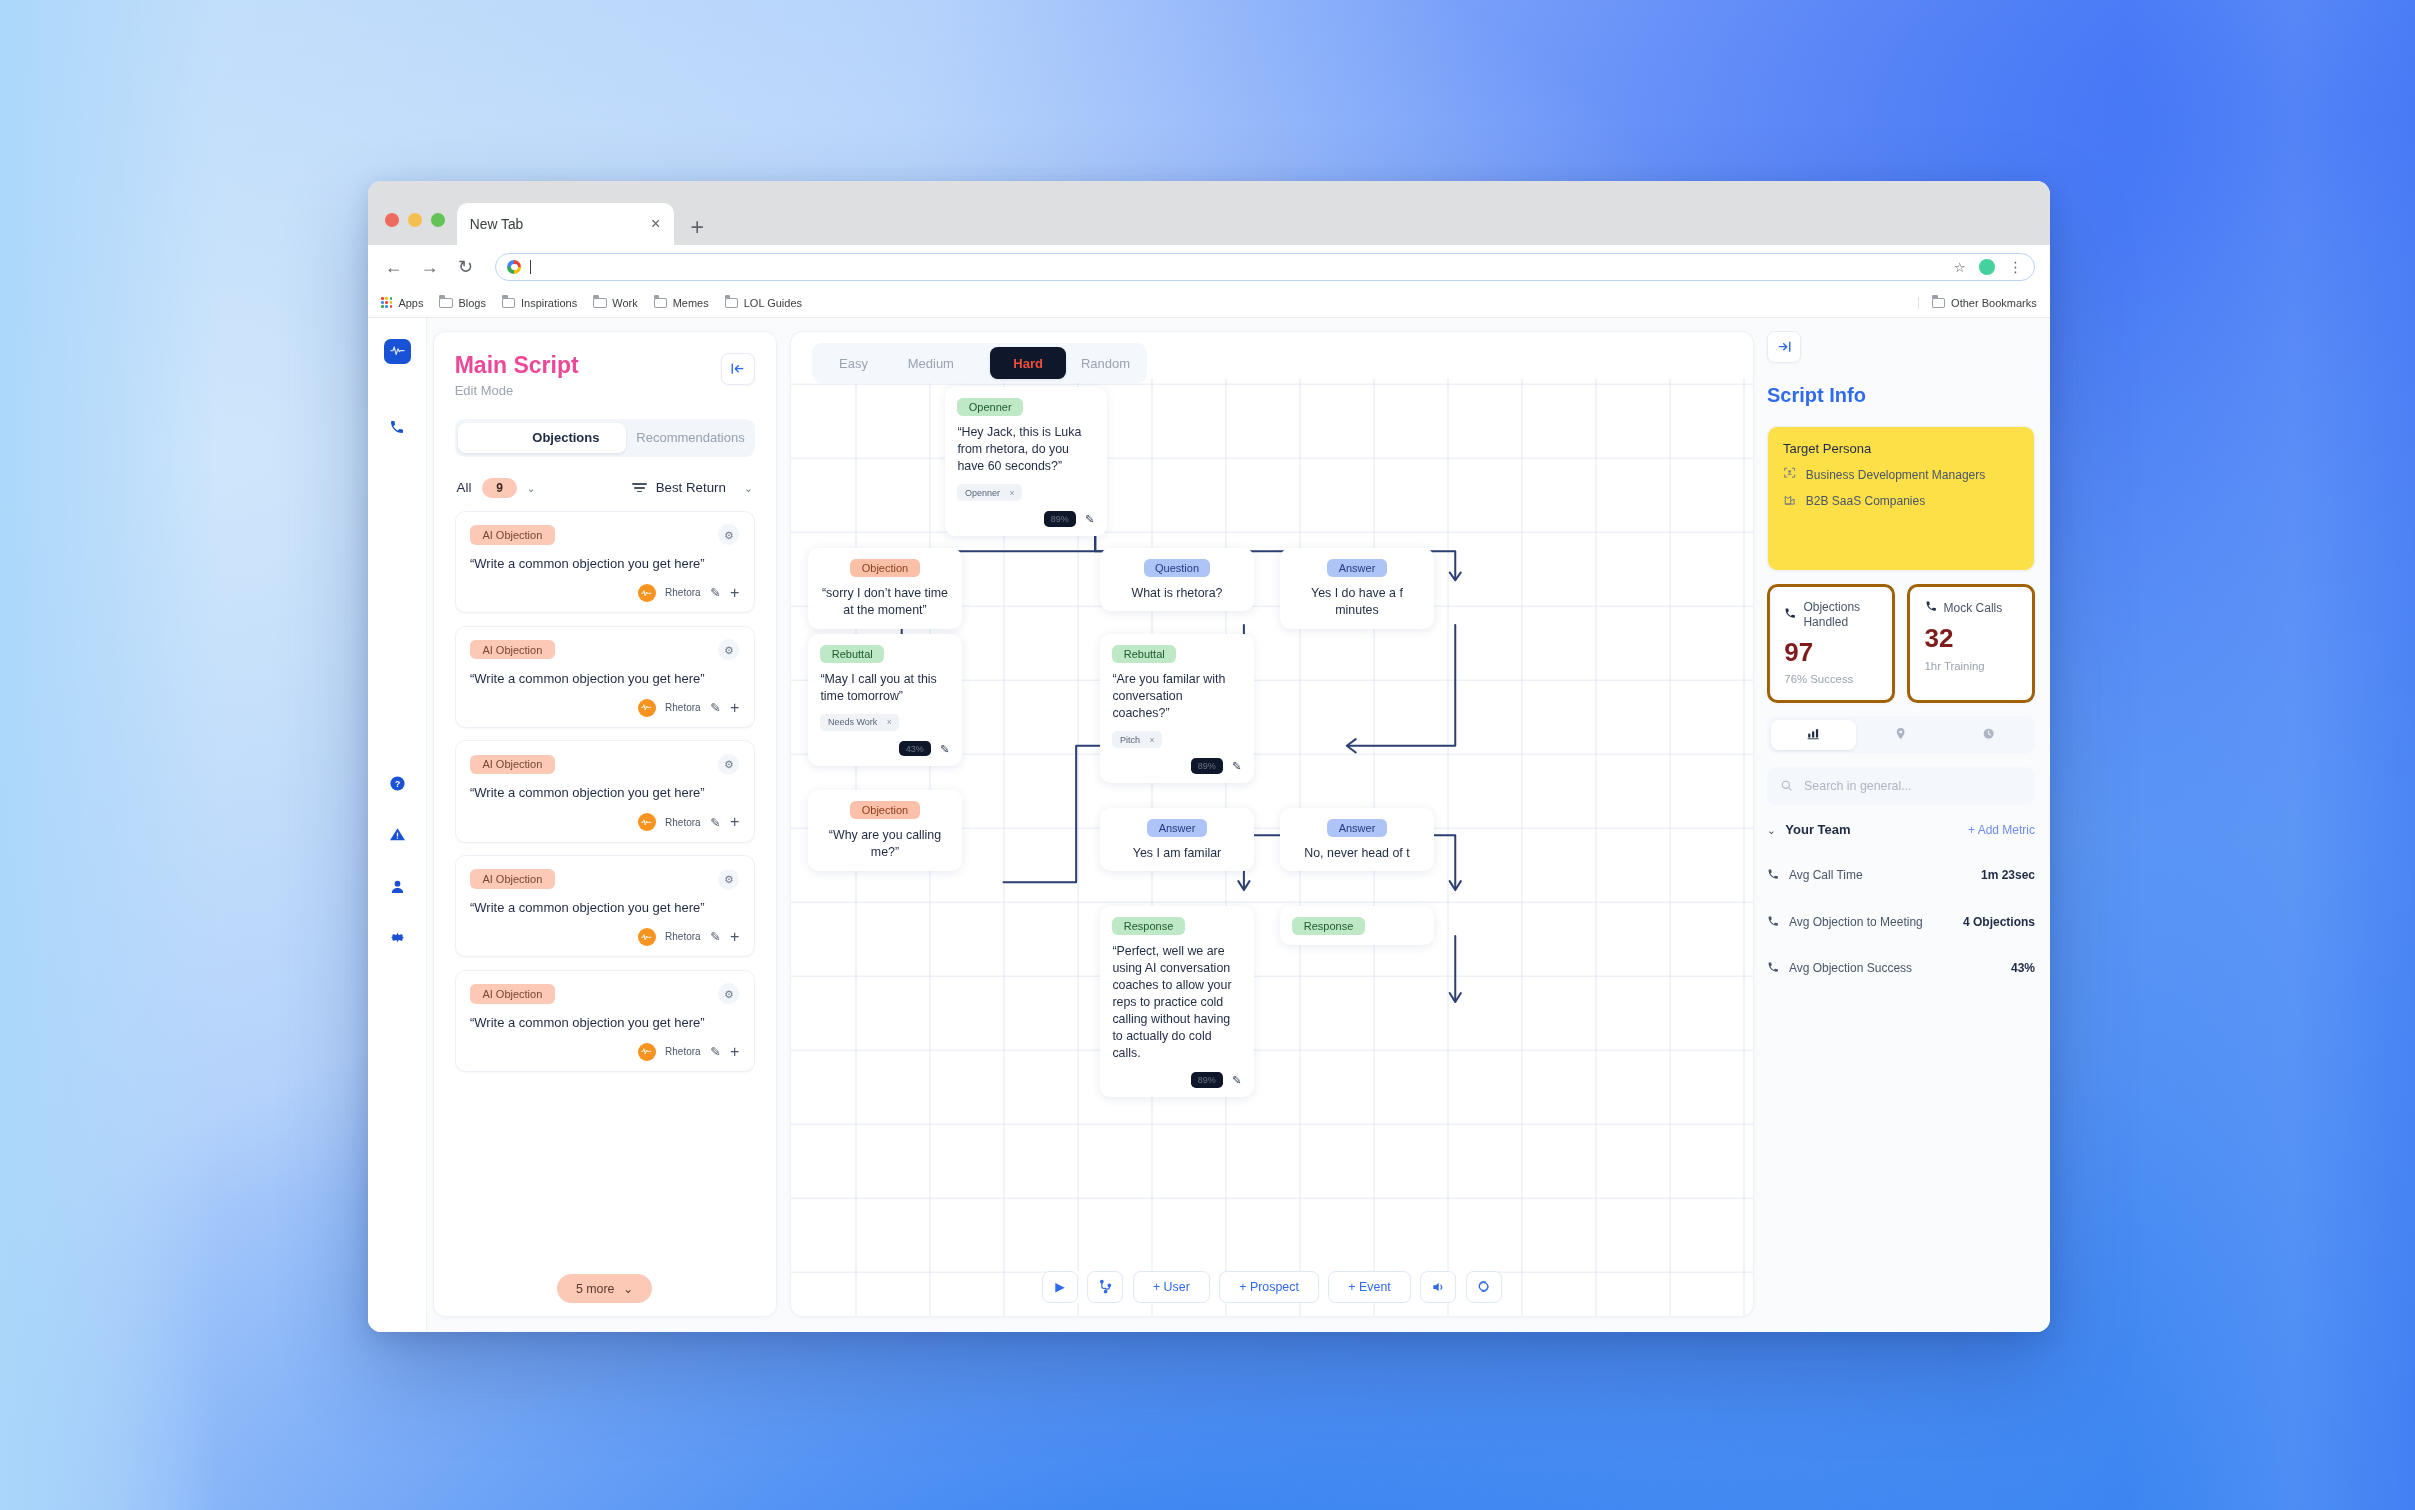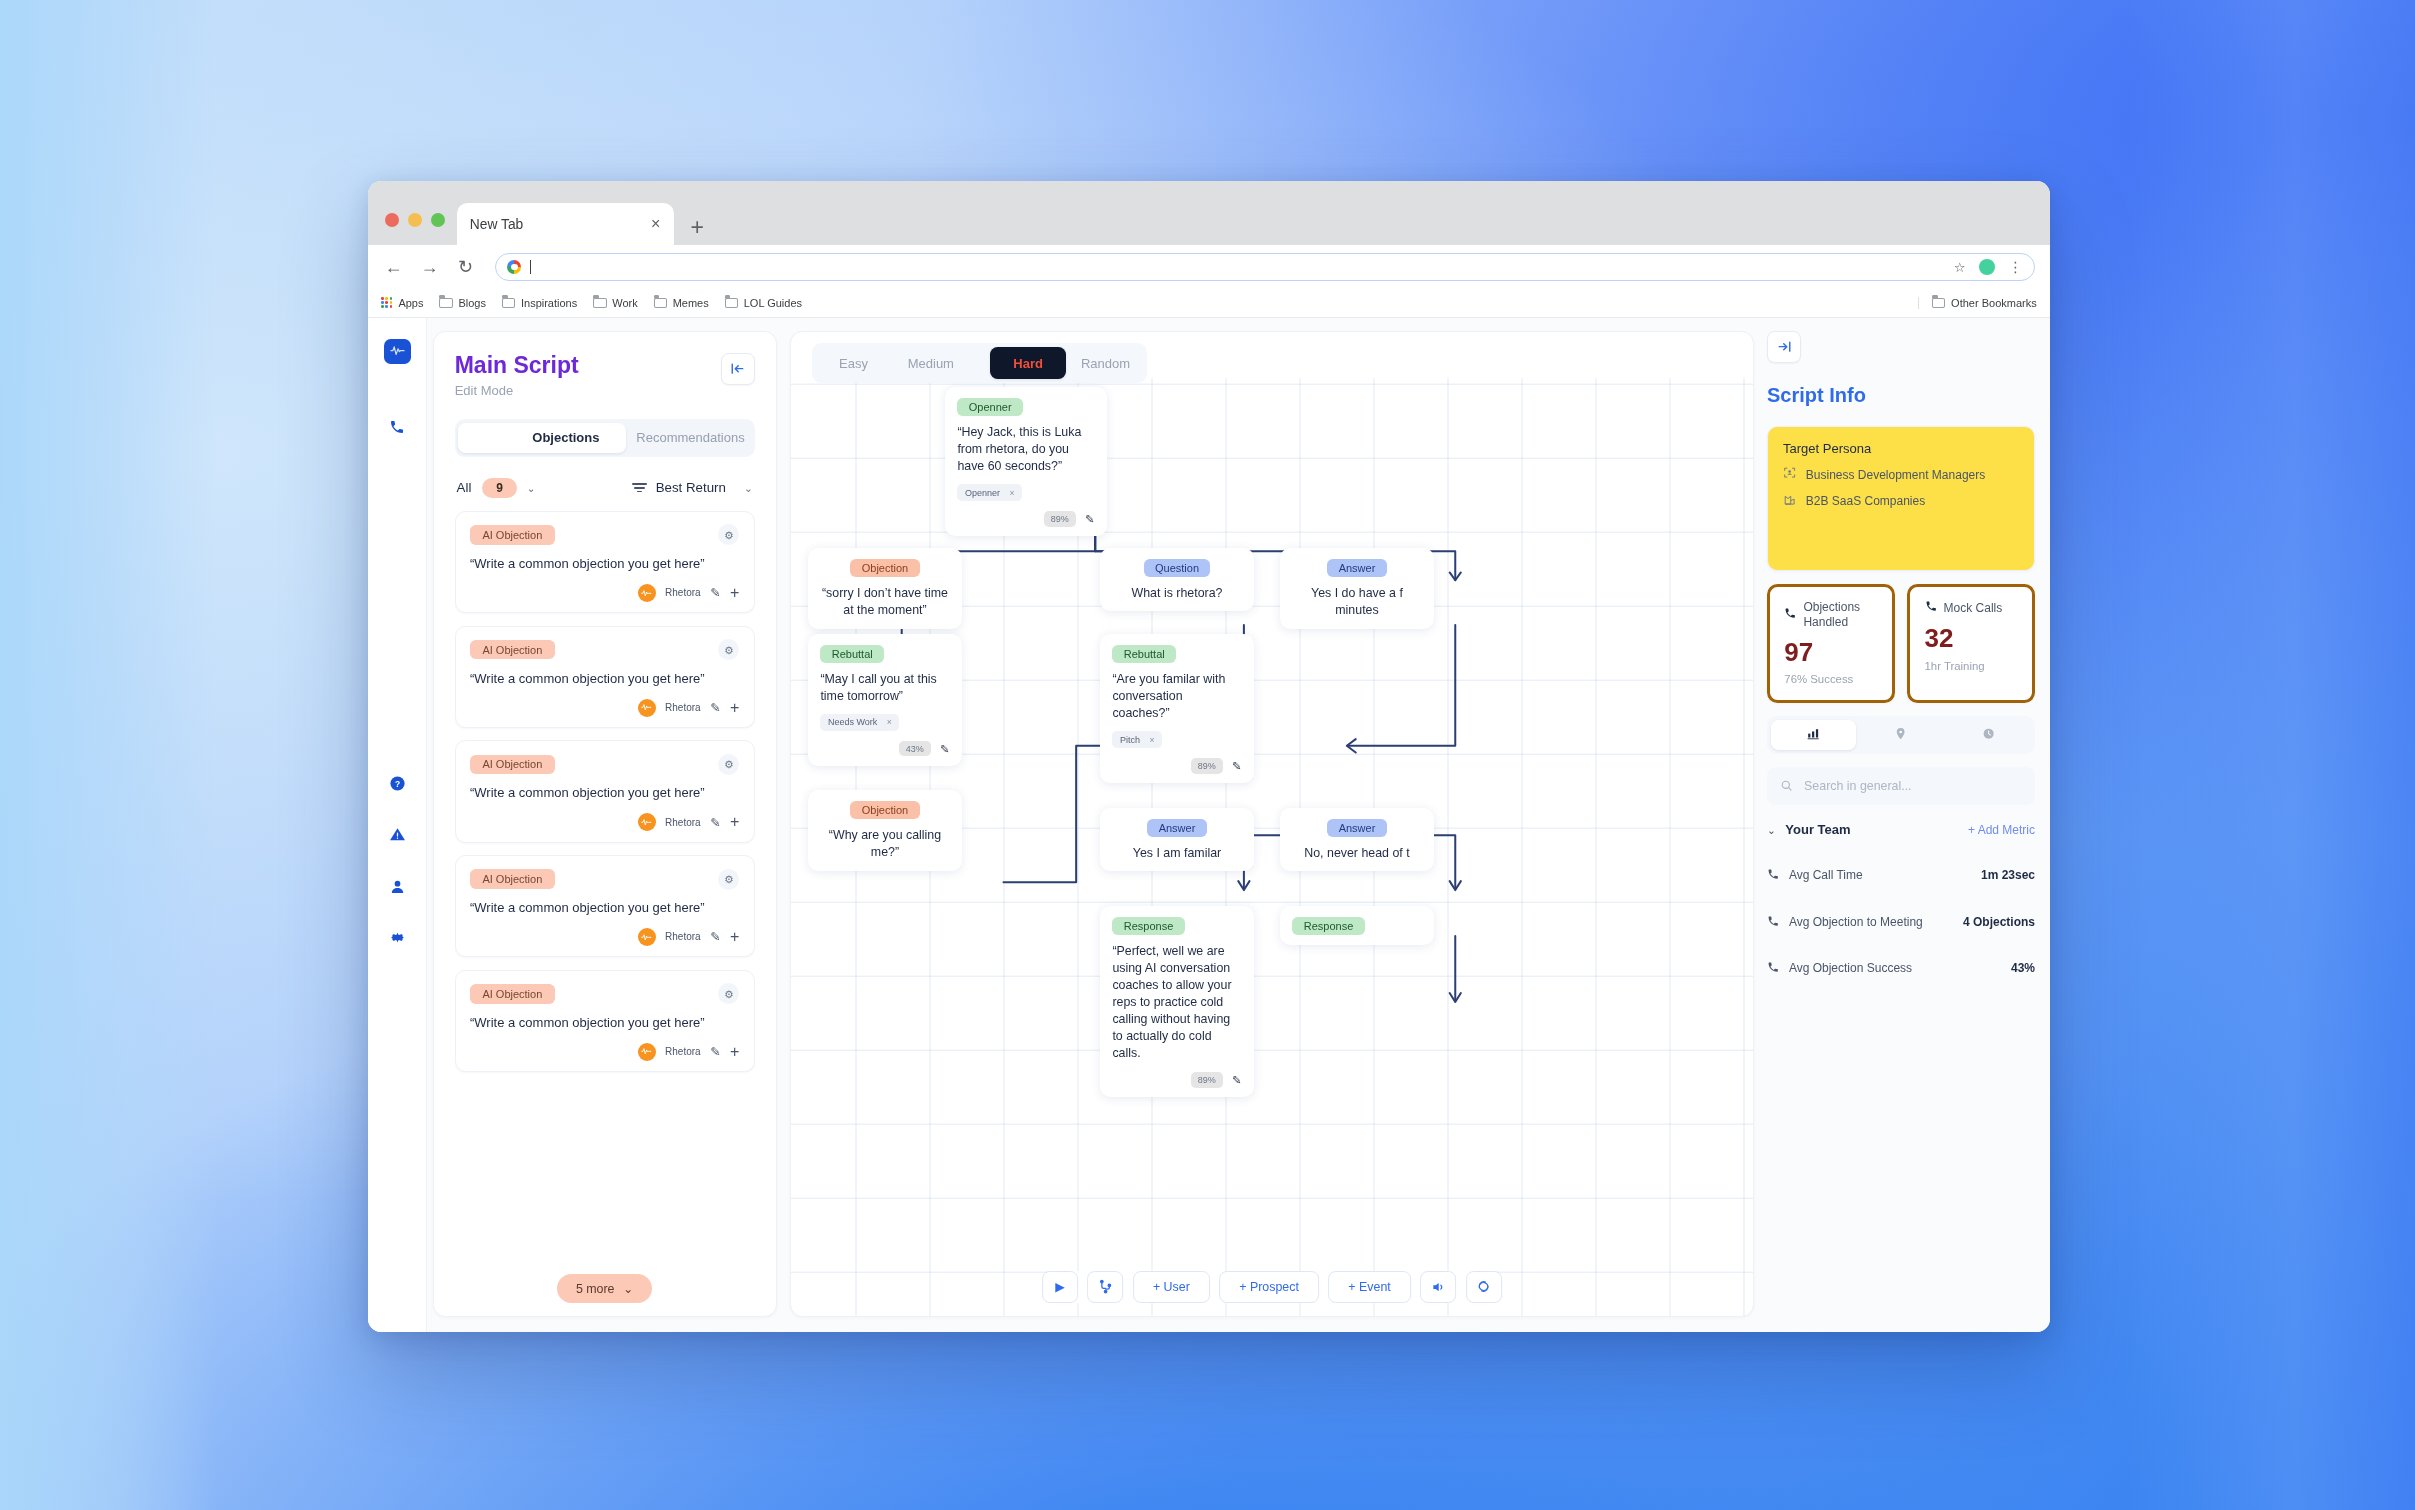"Main Script" .lp-title { color: #6d28d9 -> #ec4899 }
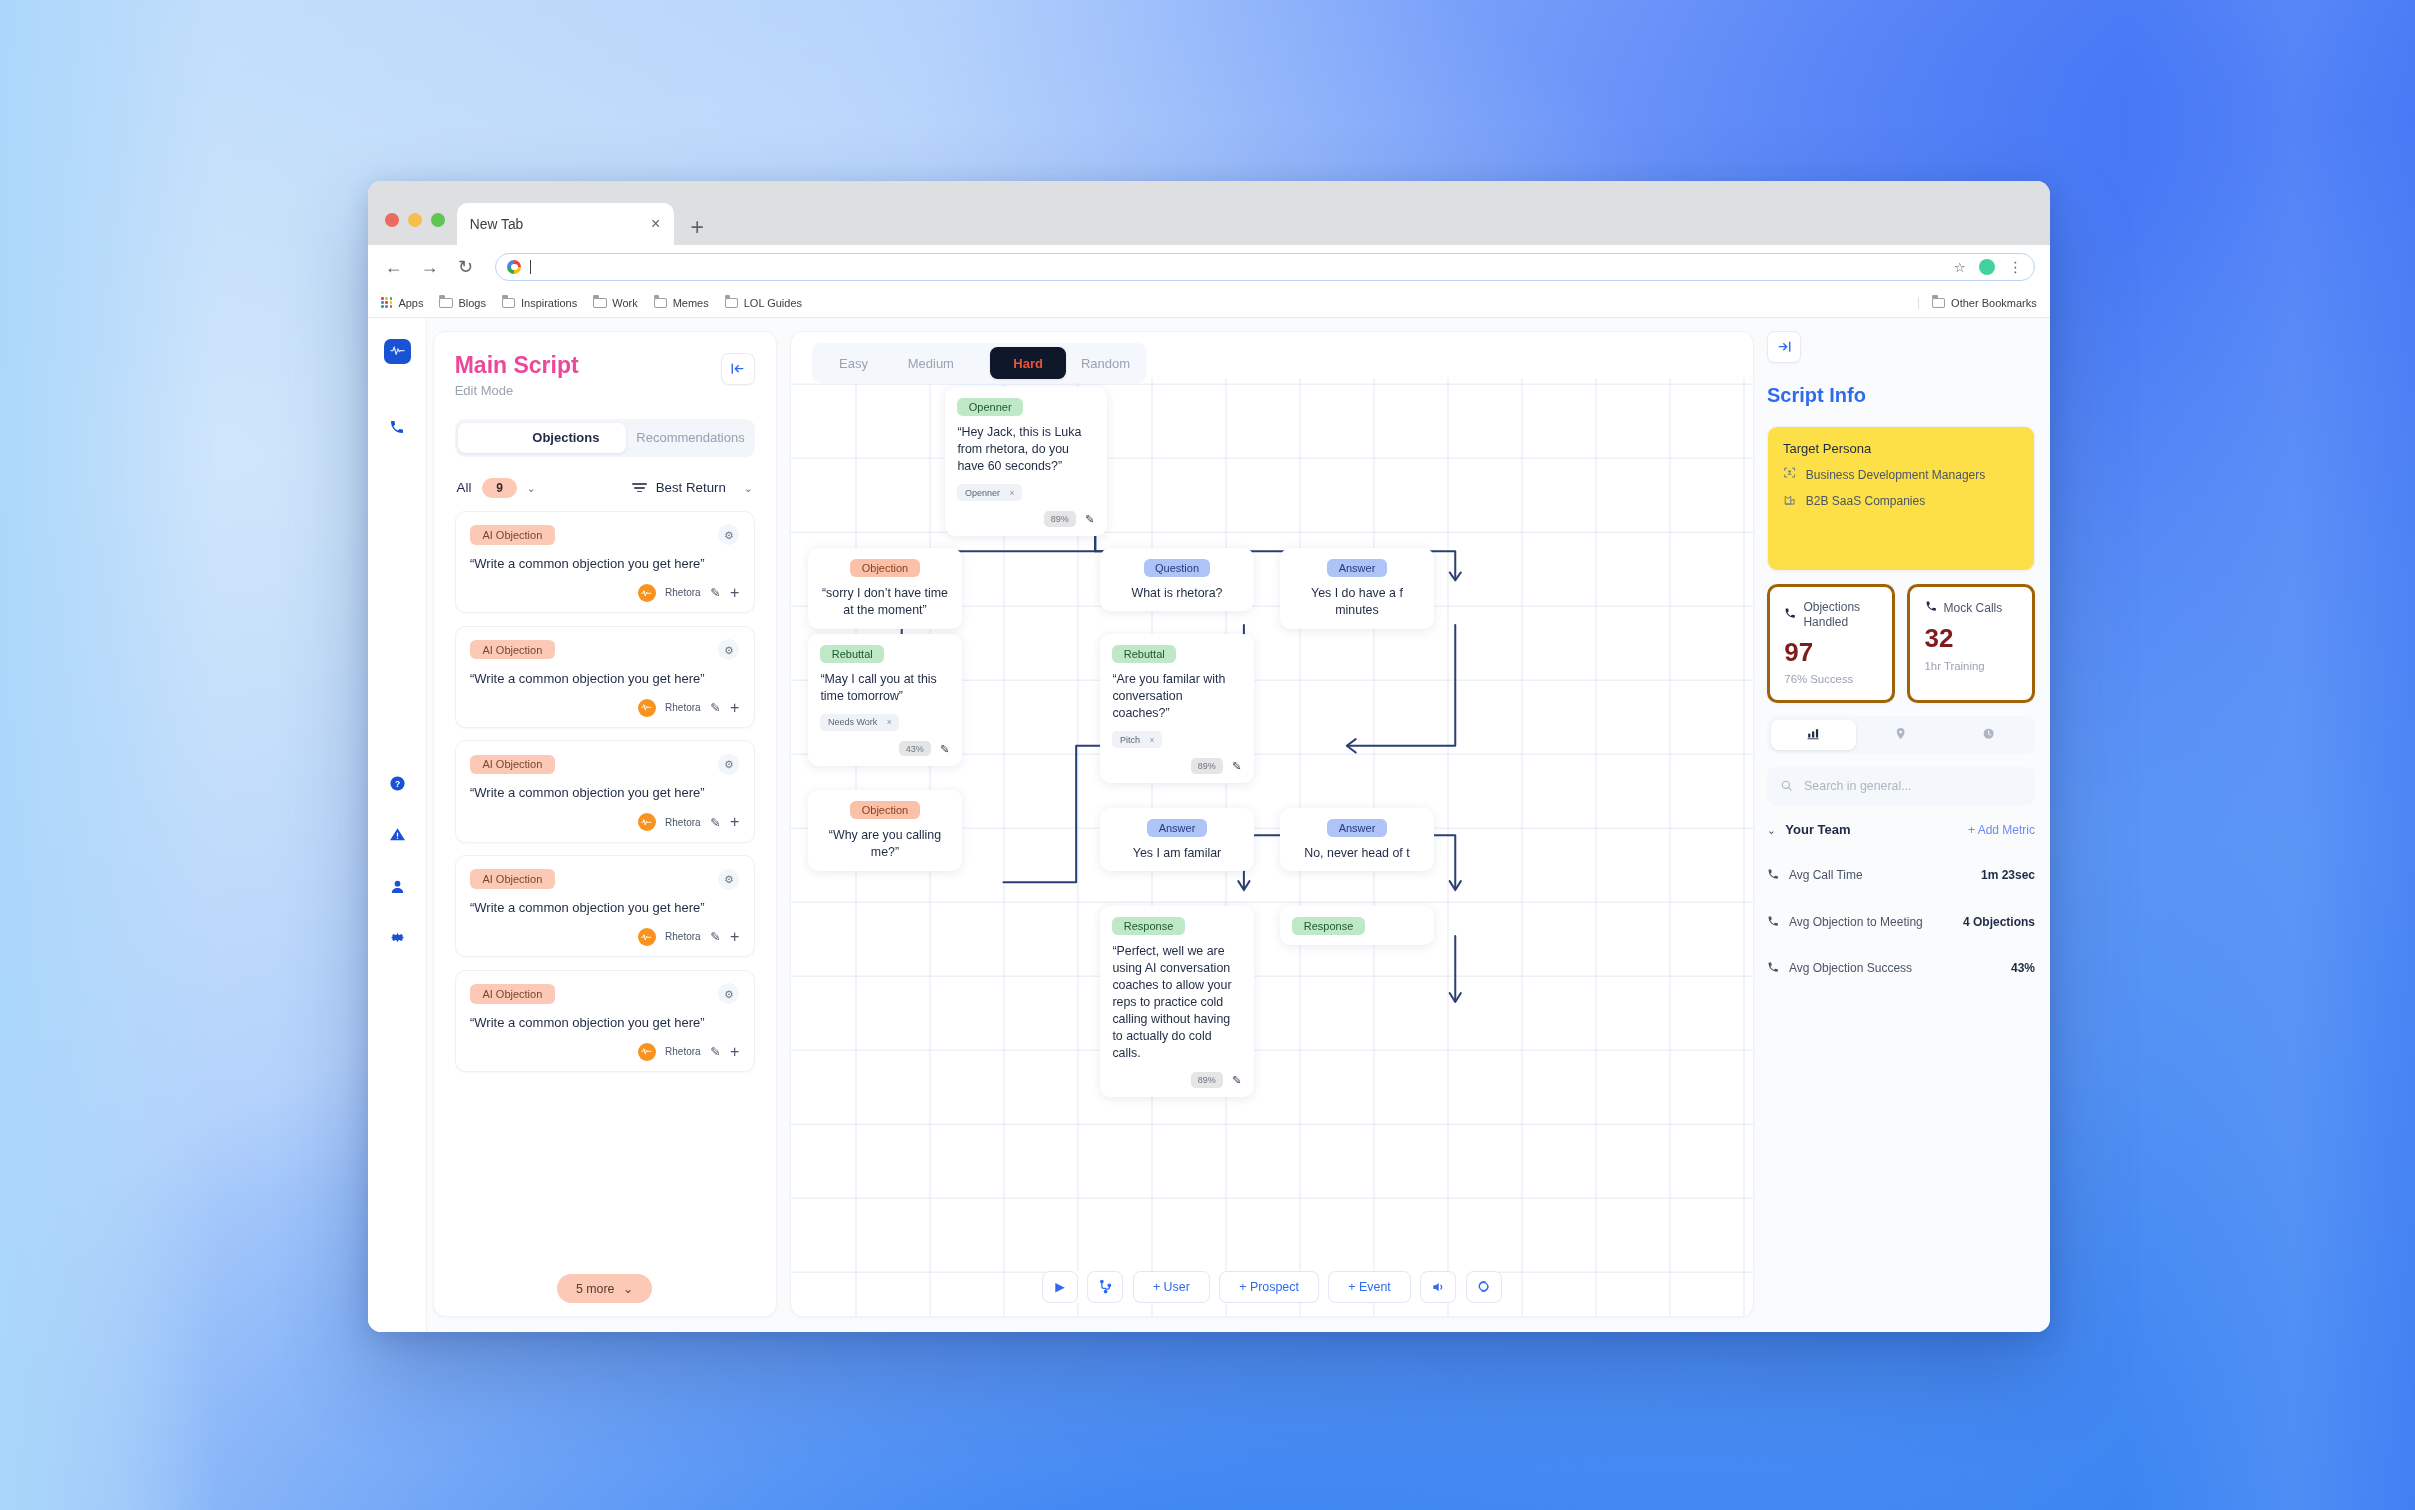"89%" .pct { background: #e5e5e5 -> #0f172a }
